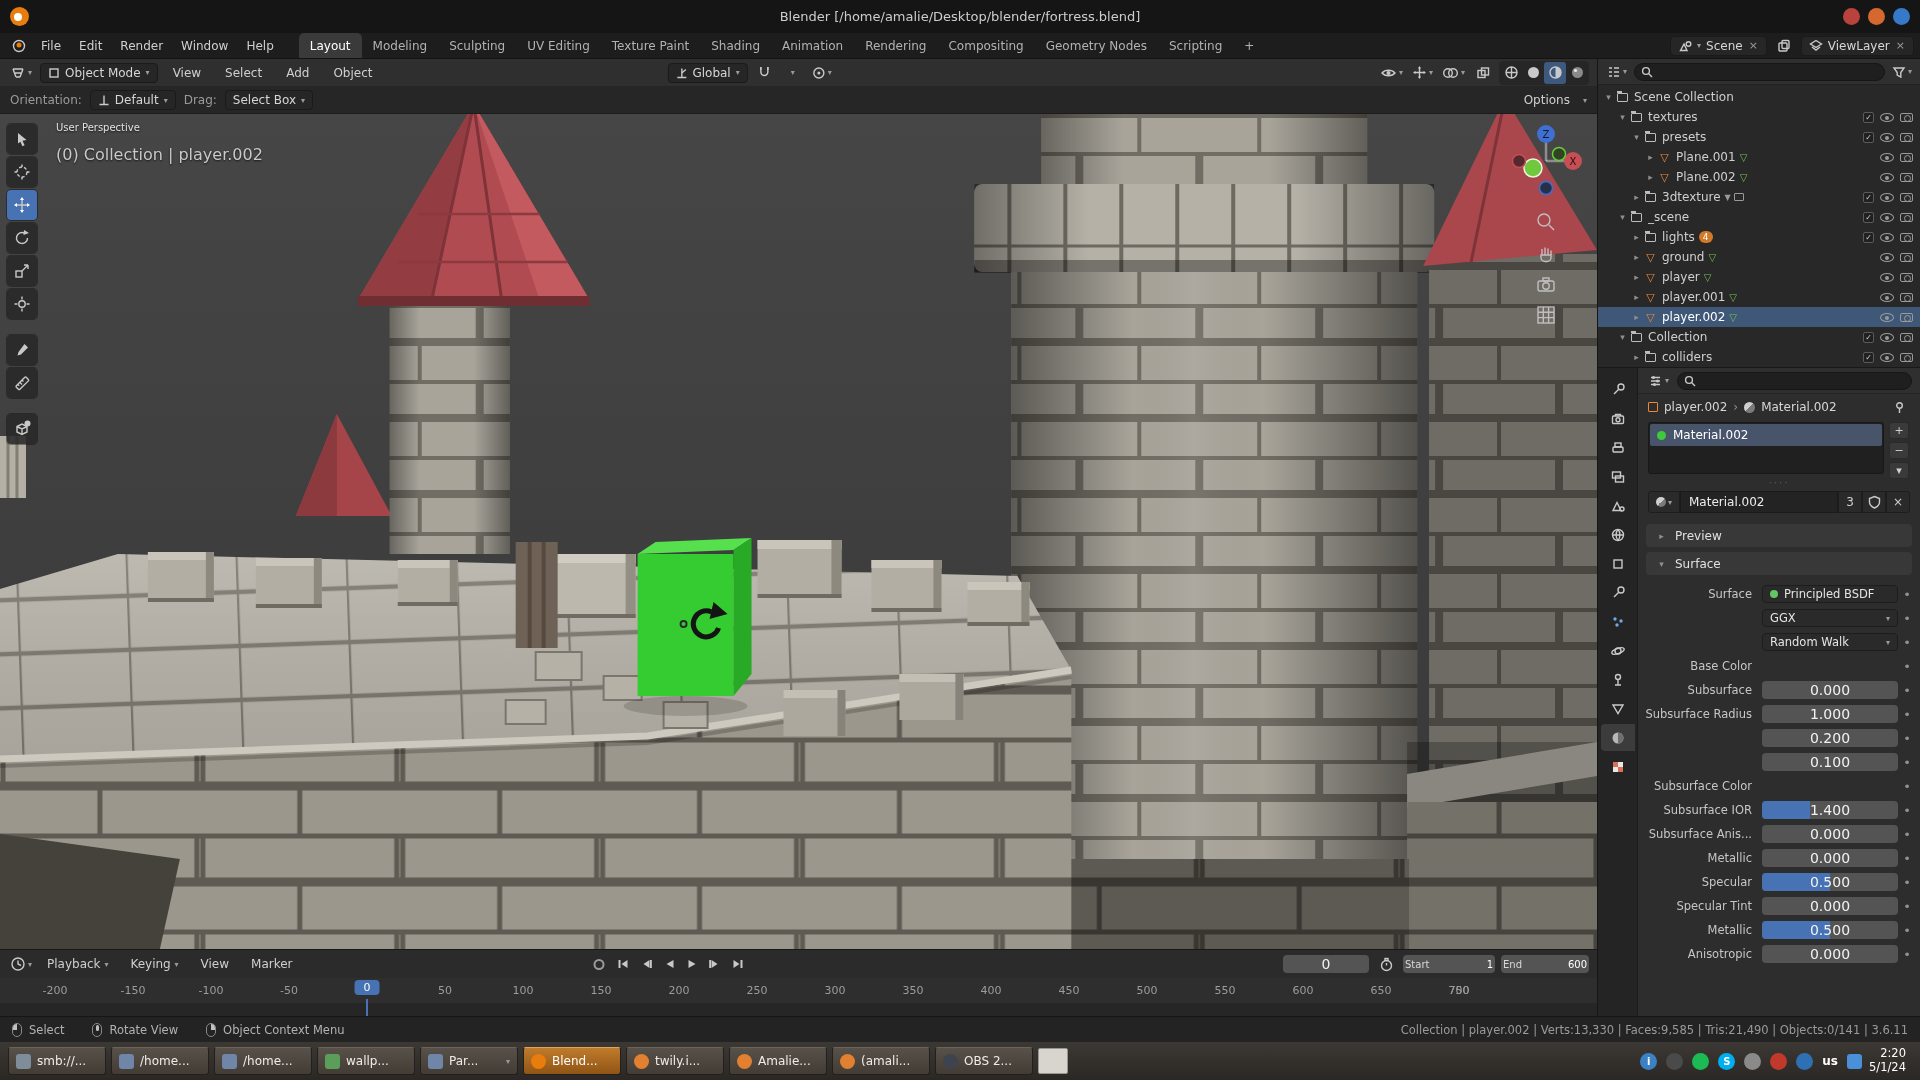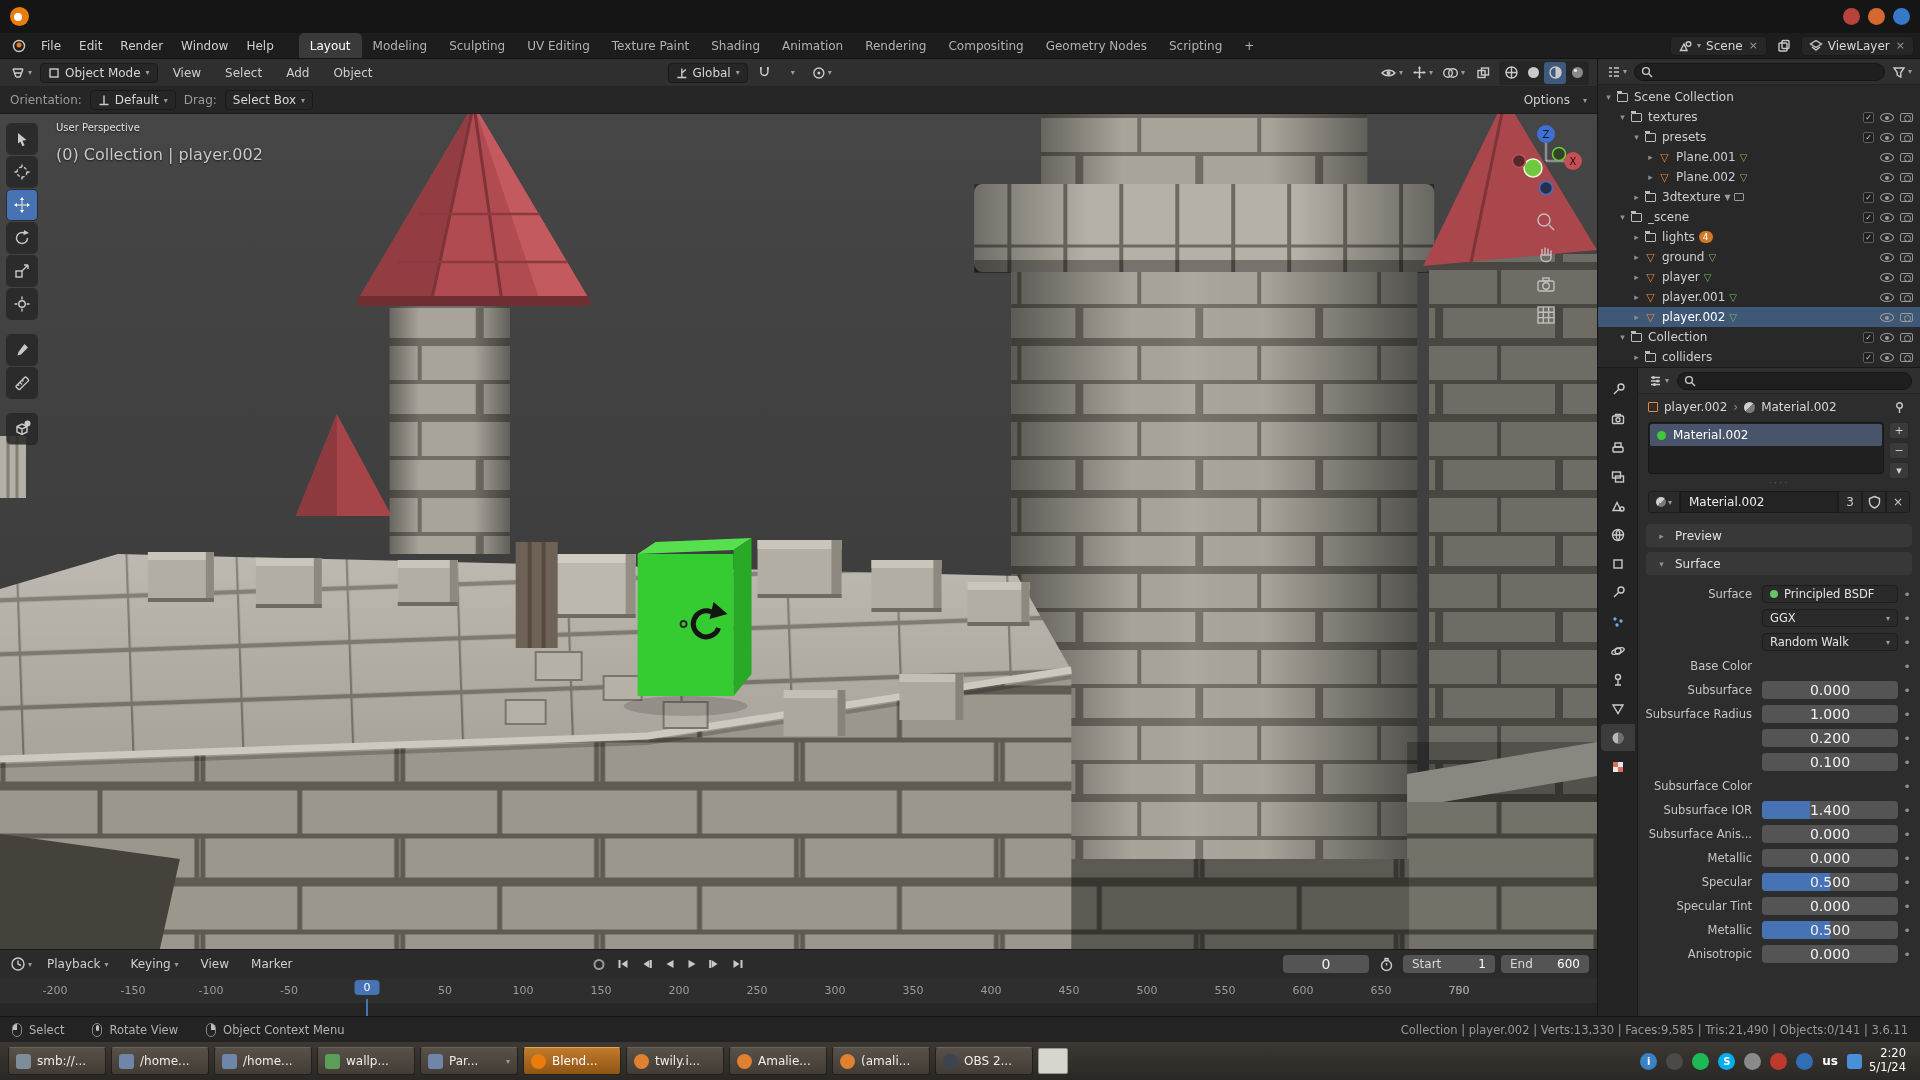"Blender" div.title { html: none -> <div>Blender [/home/amalie/Desktop/blender/fortress.blend]</div> }
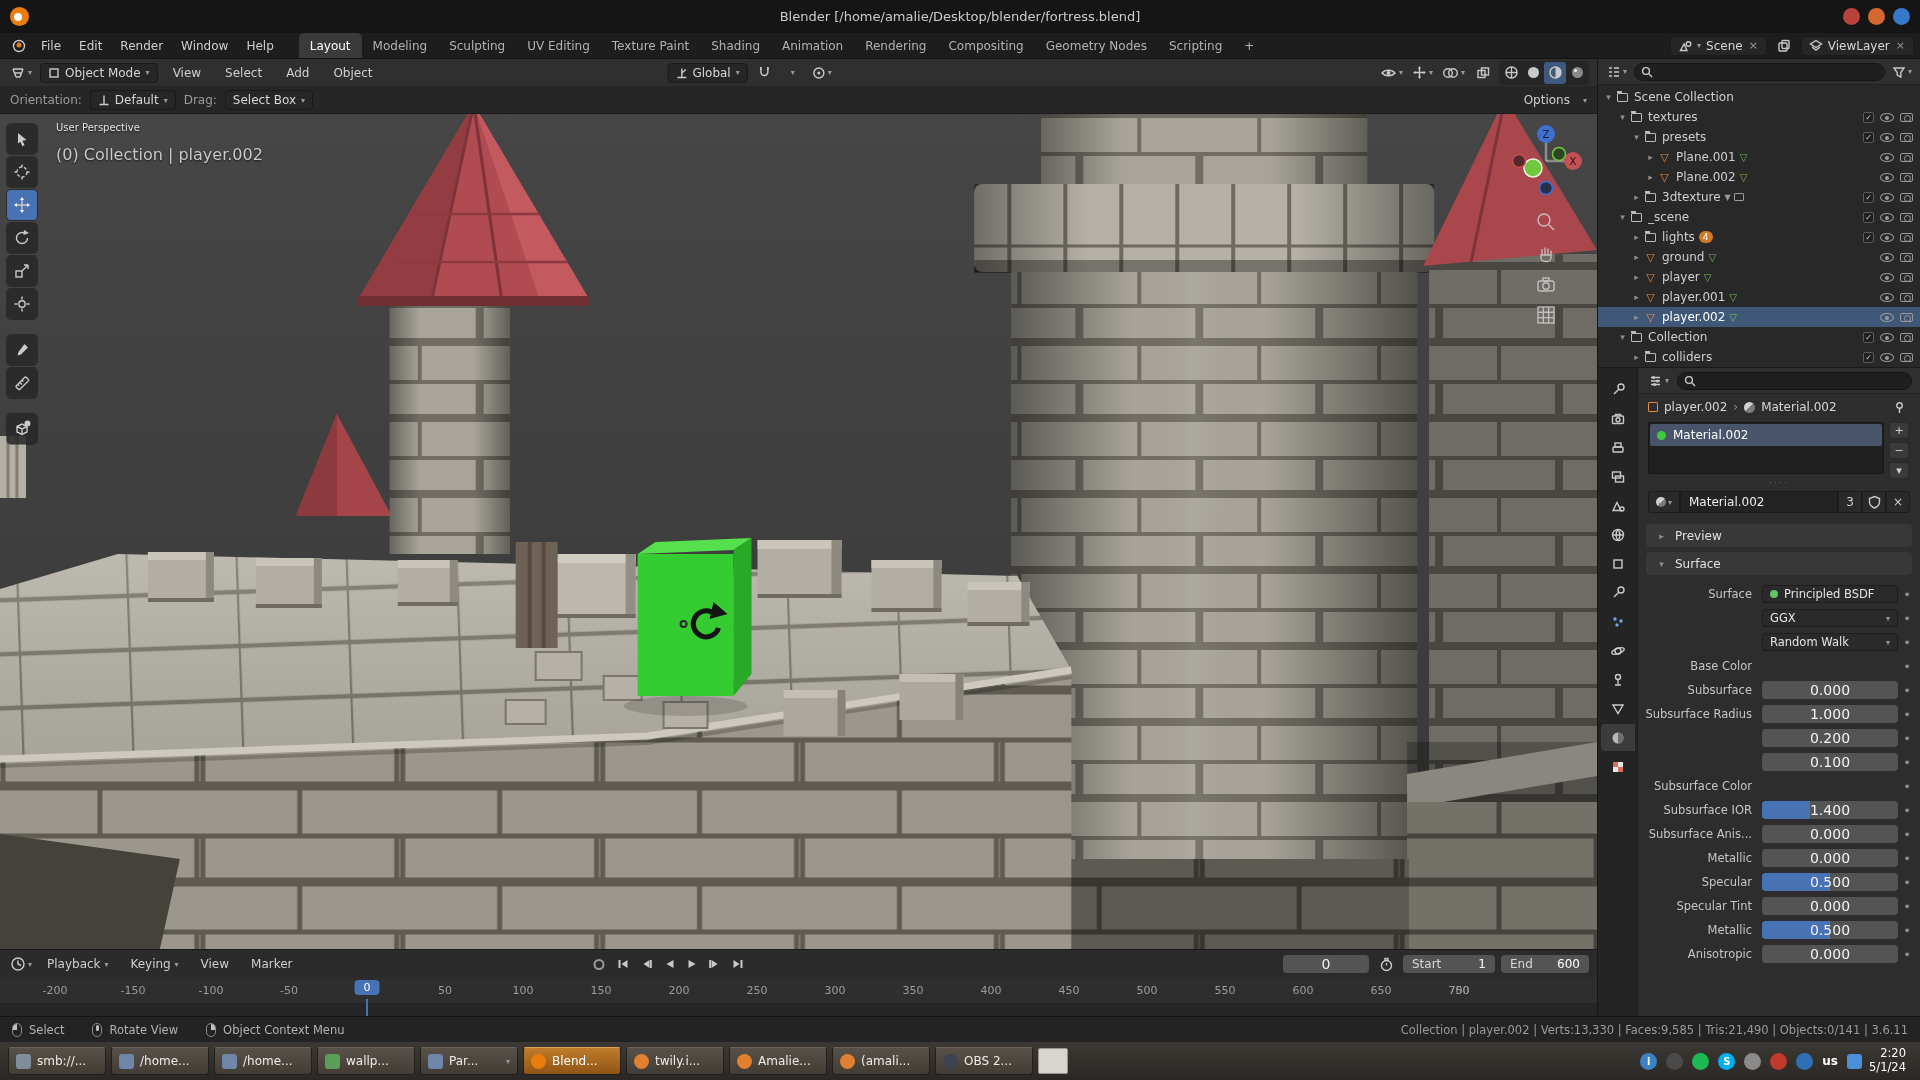"Start" .sefield { font-size: 12px -> 10px; padding: 0 9px -> 0 2px }
